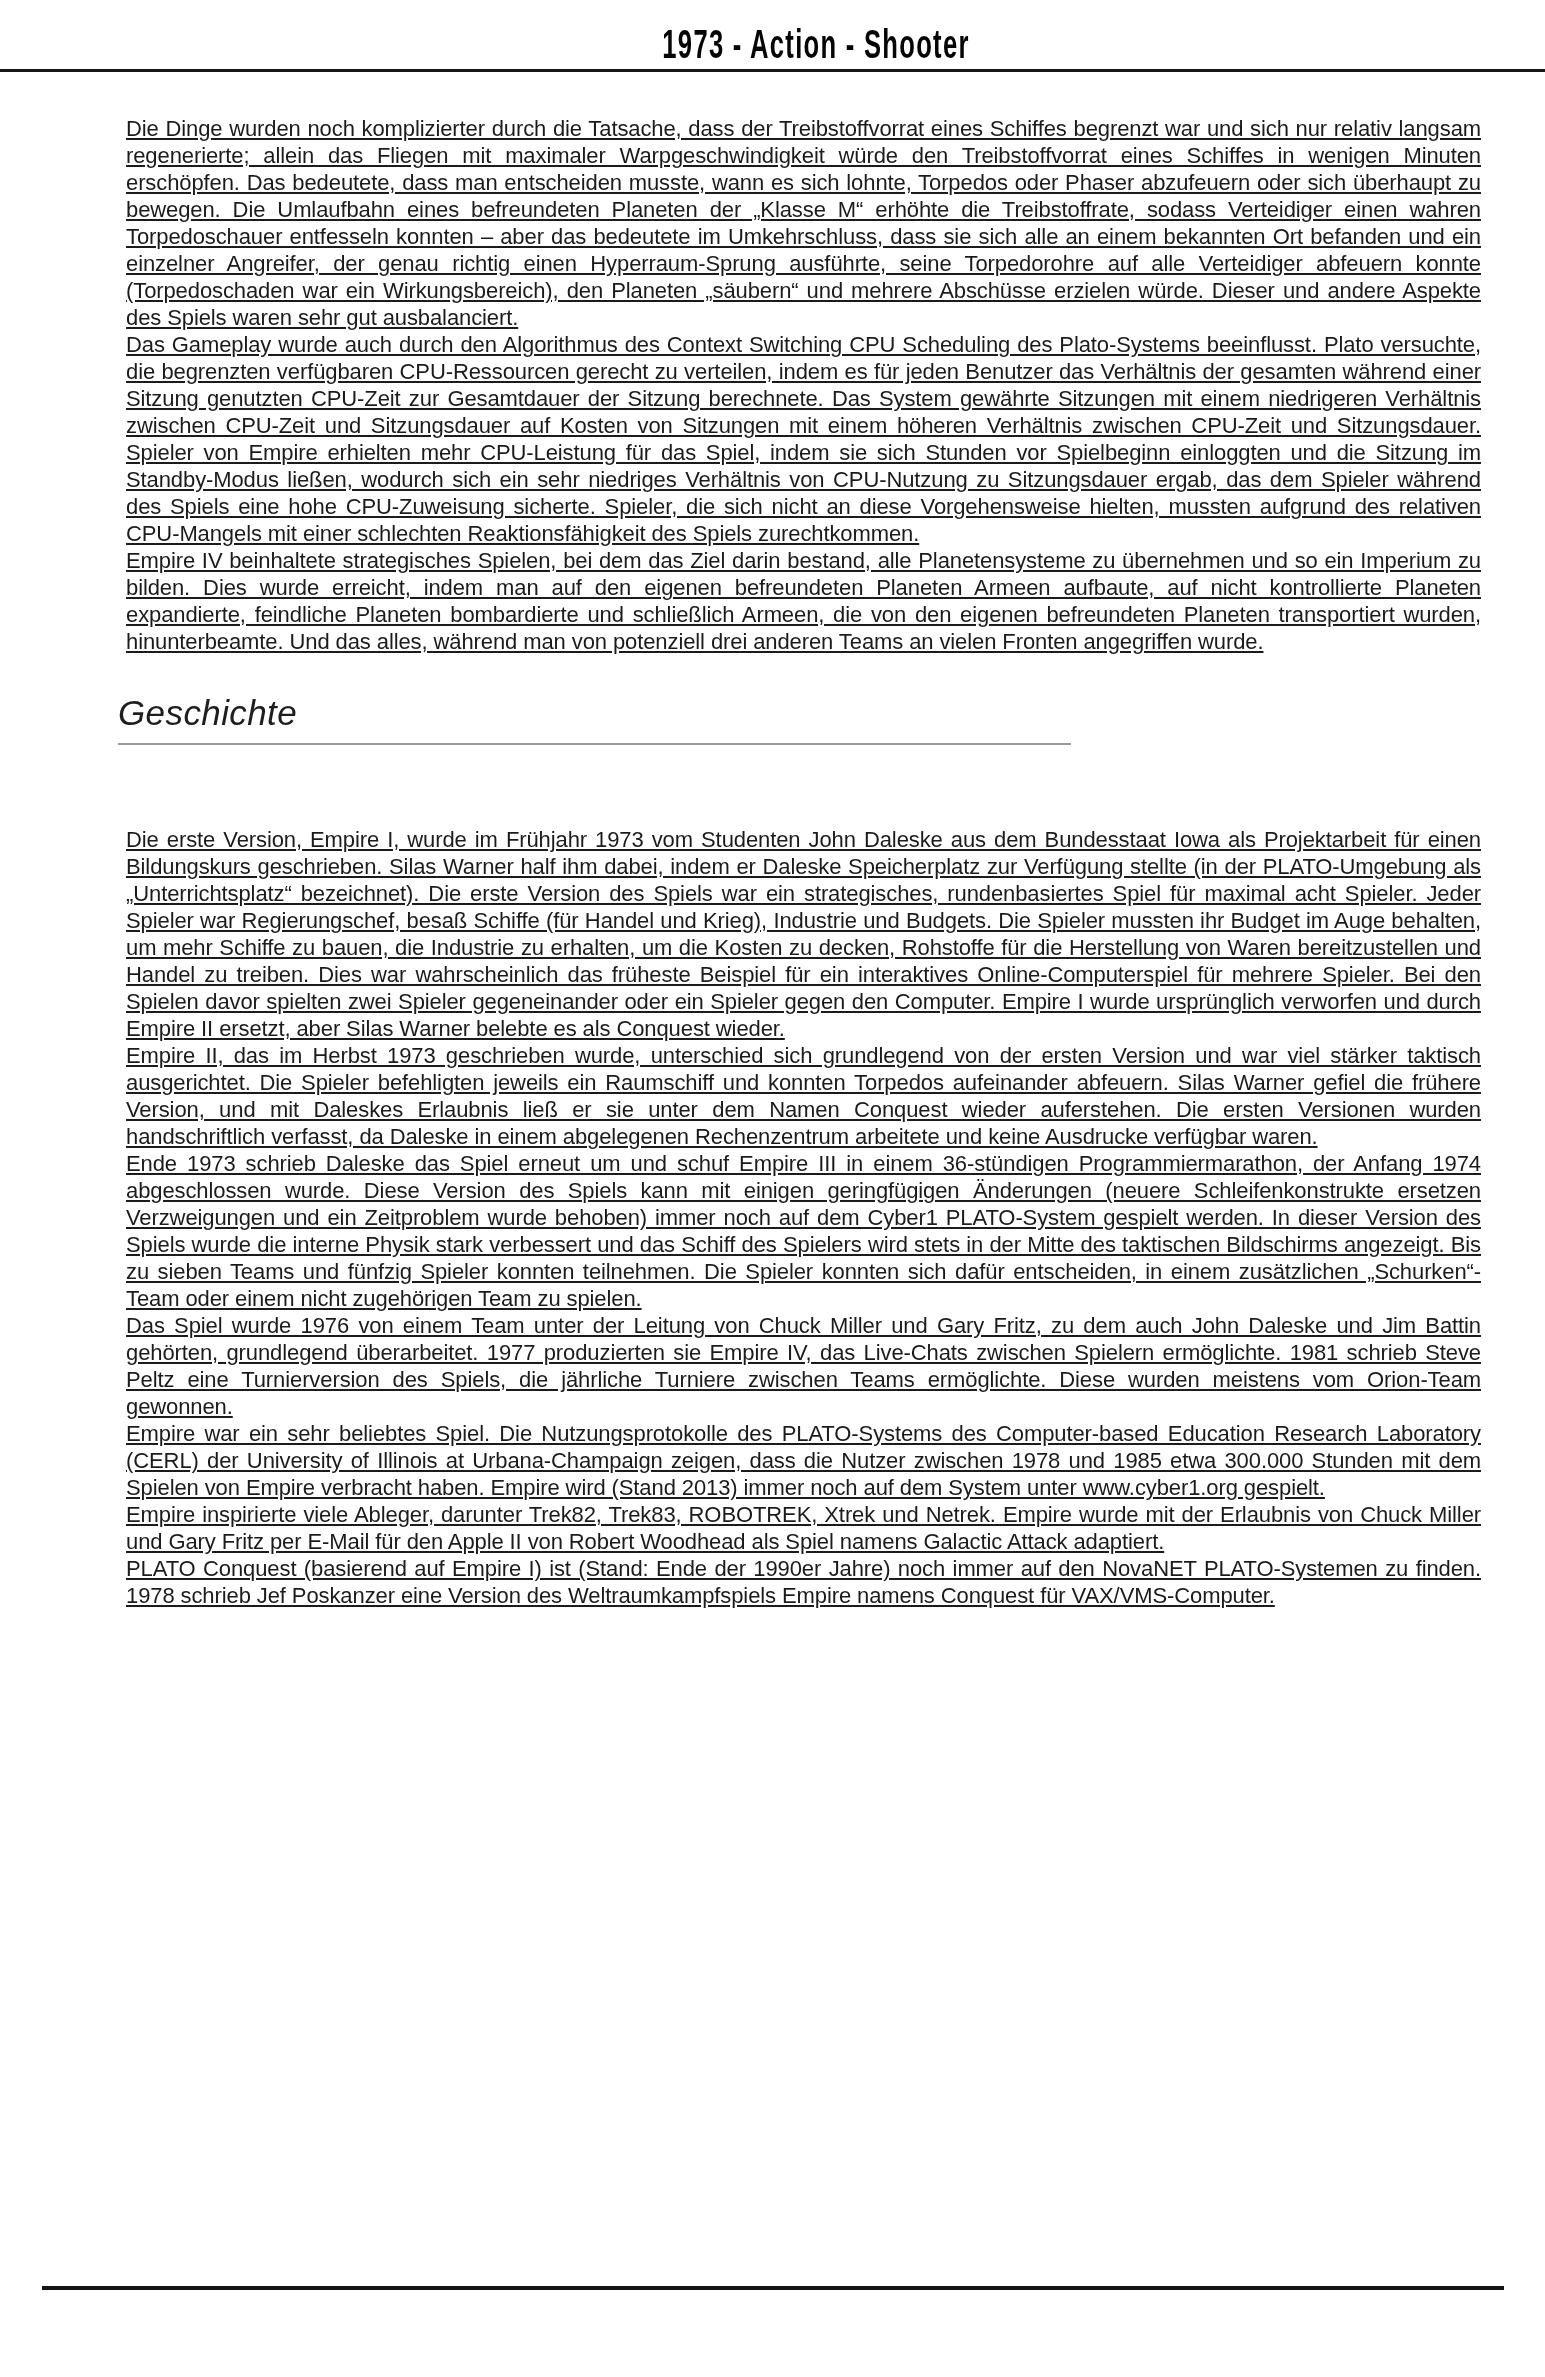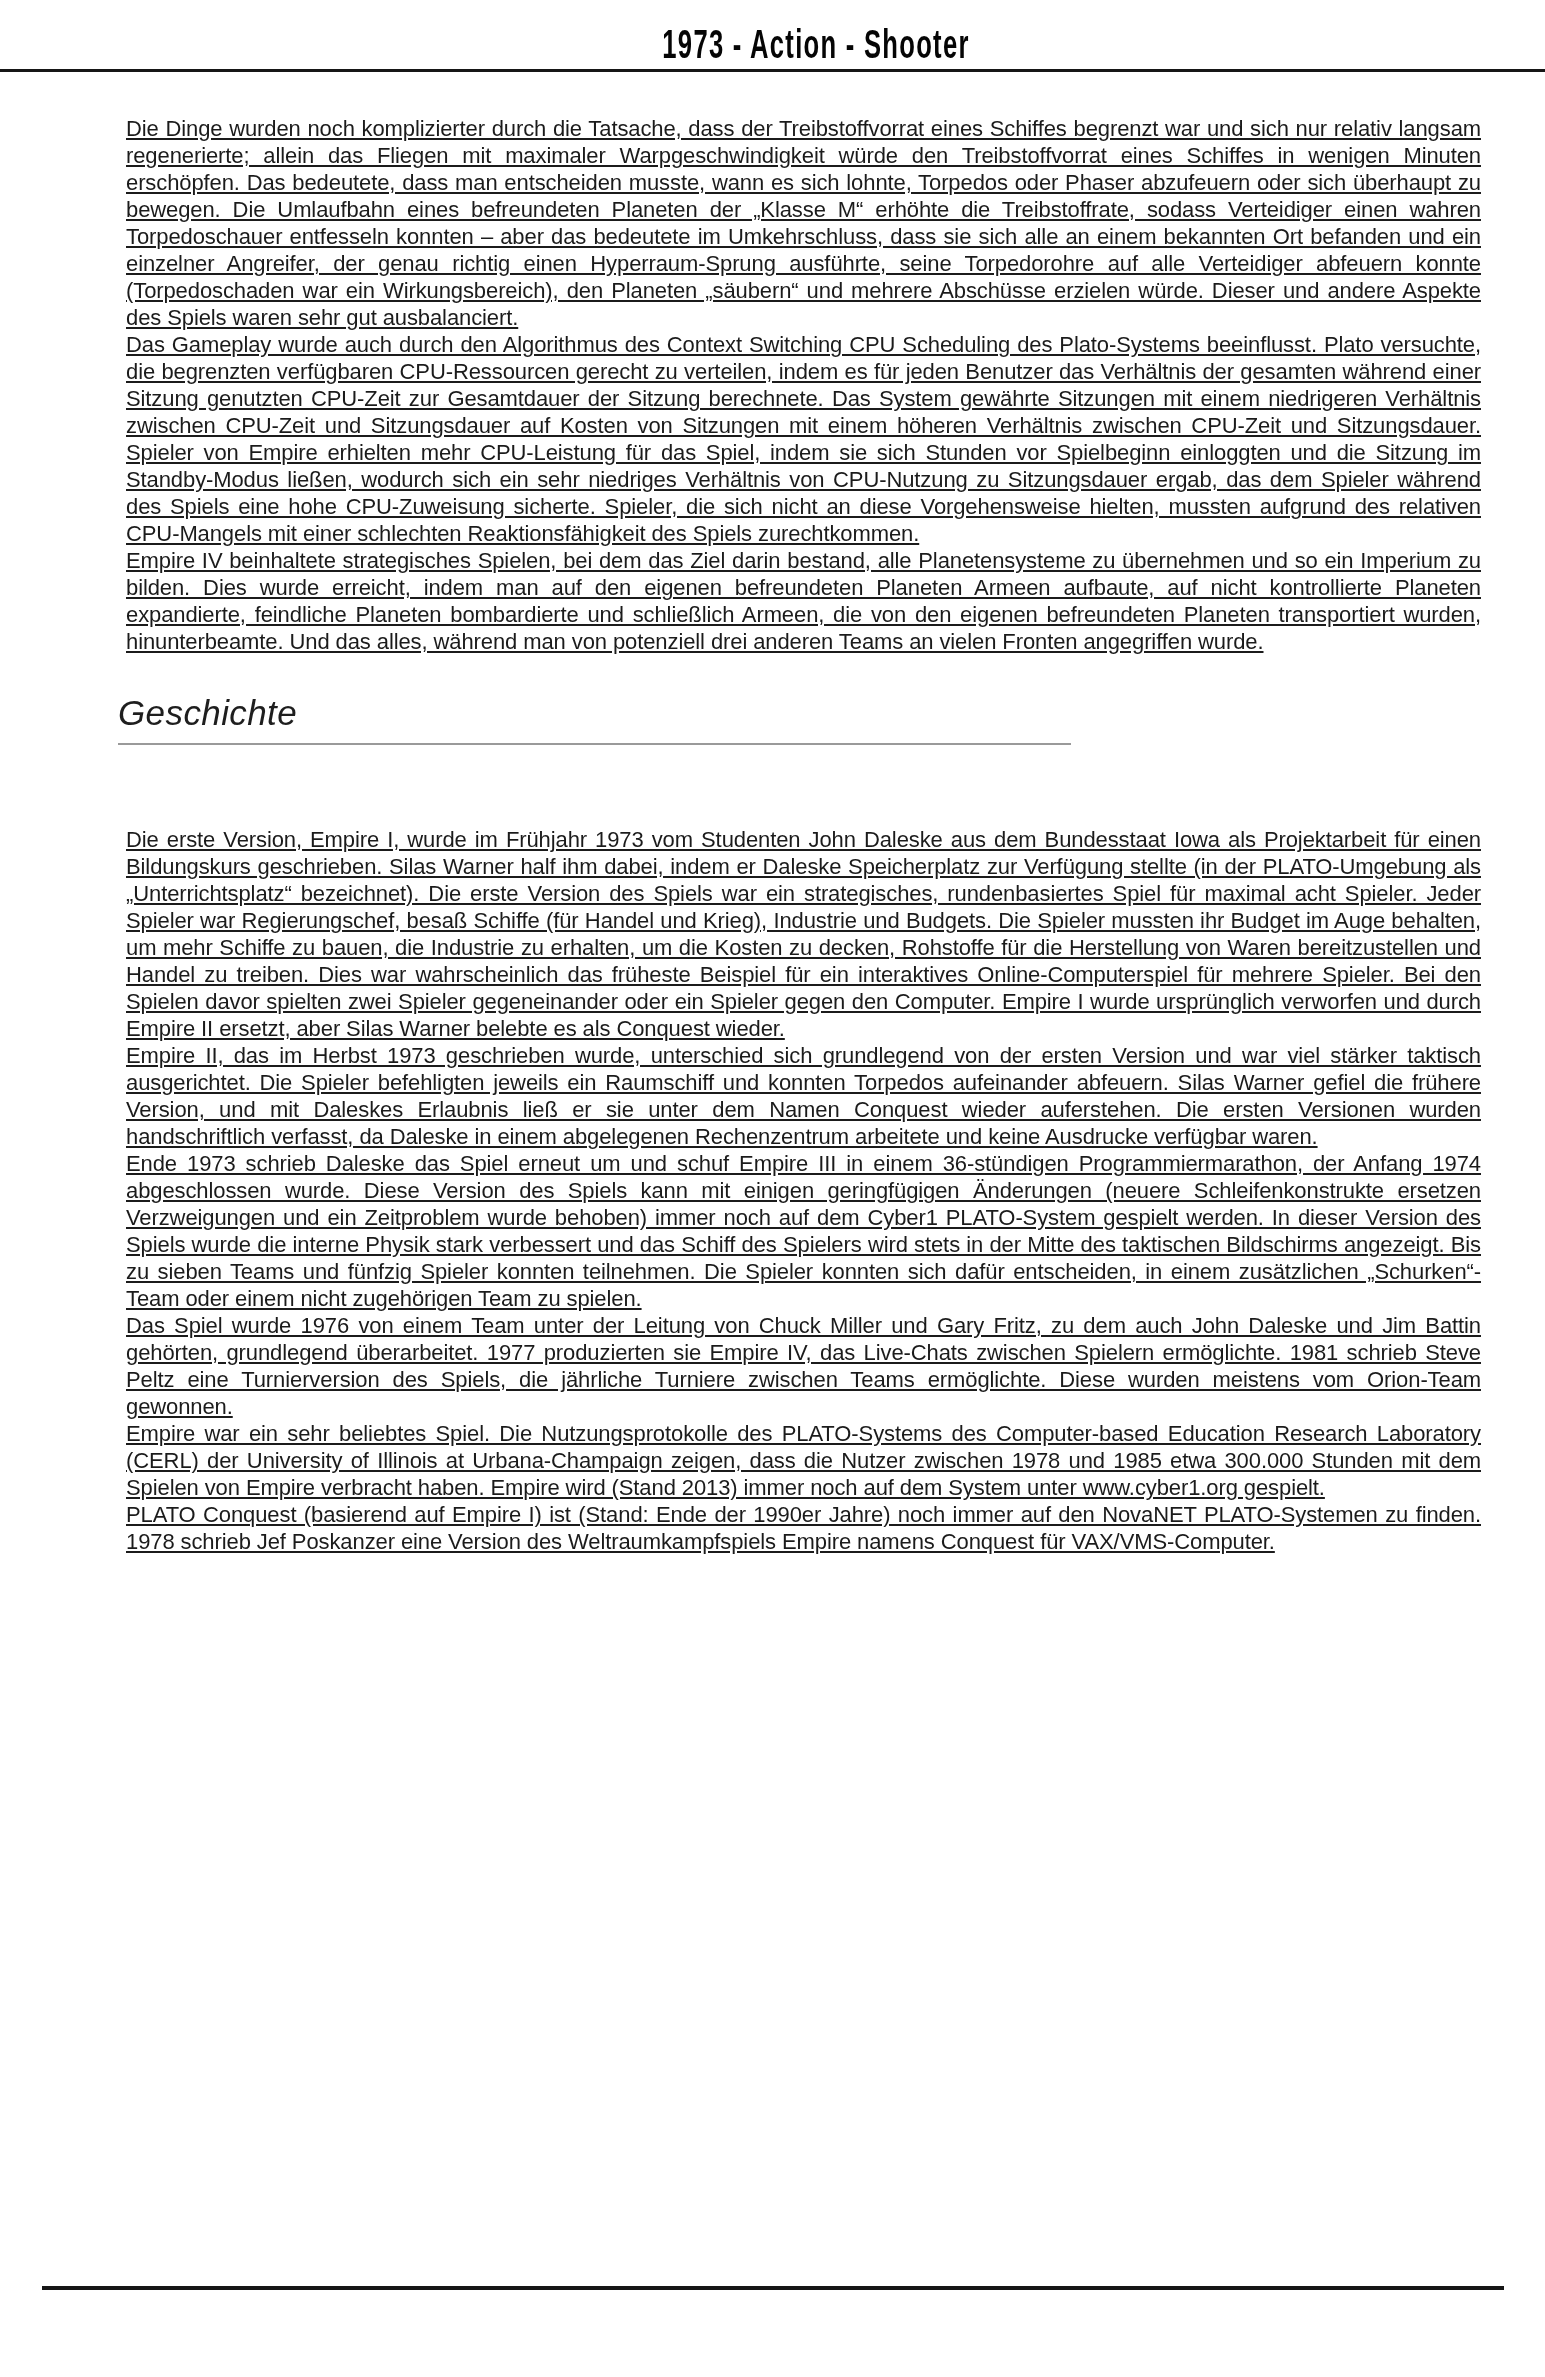"Empire inspirierte viele Ableger," p.para { html: none -> <p>Empire inspirierte viele Ableger, darunter Trek82, Trek83, ROBOTREK, Xtrek und Netrek. Empire wurde mit der Erlaubnis von Chuck Miller und Gary Fritz per E-Mail für den Apple II von Robert Woodhead als Spiel namens Galactic Attack adaptiert.</p> }
